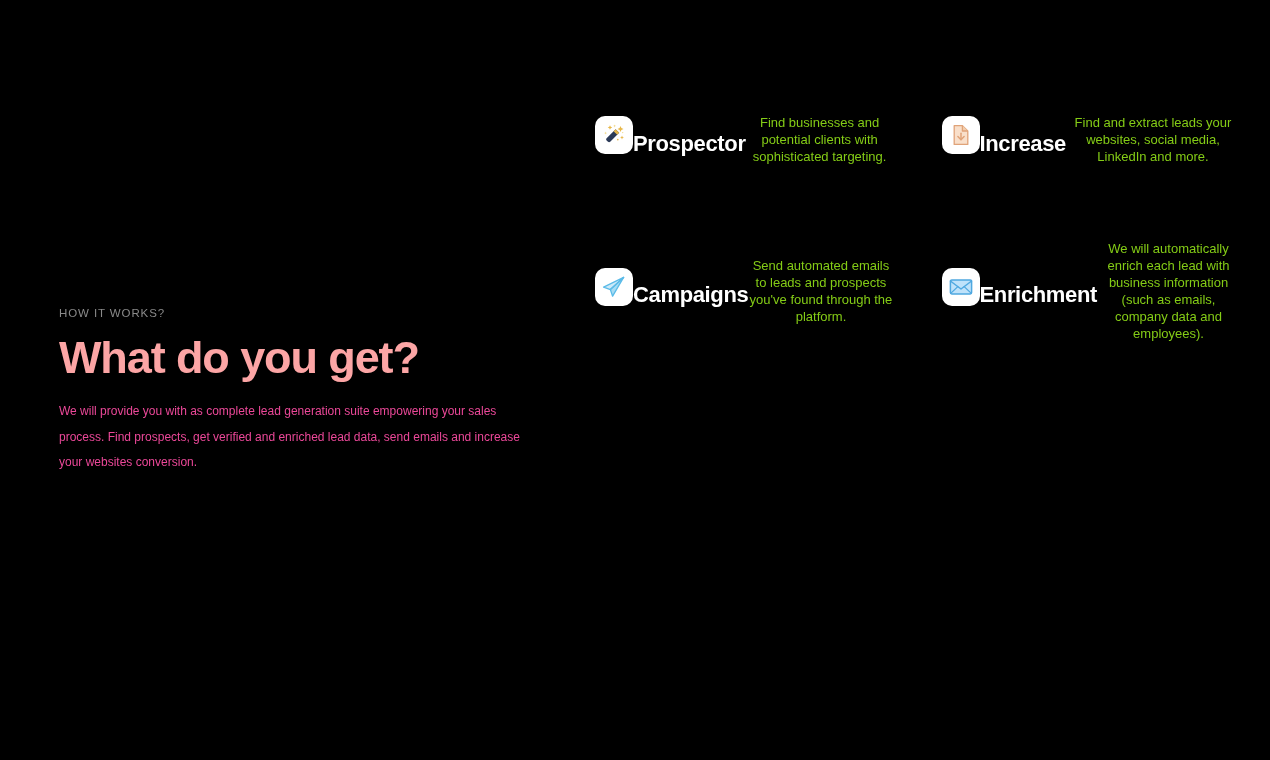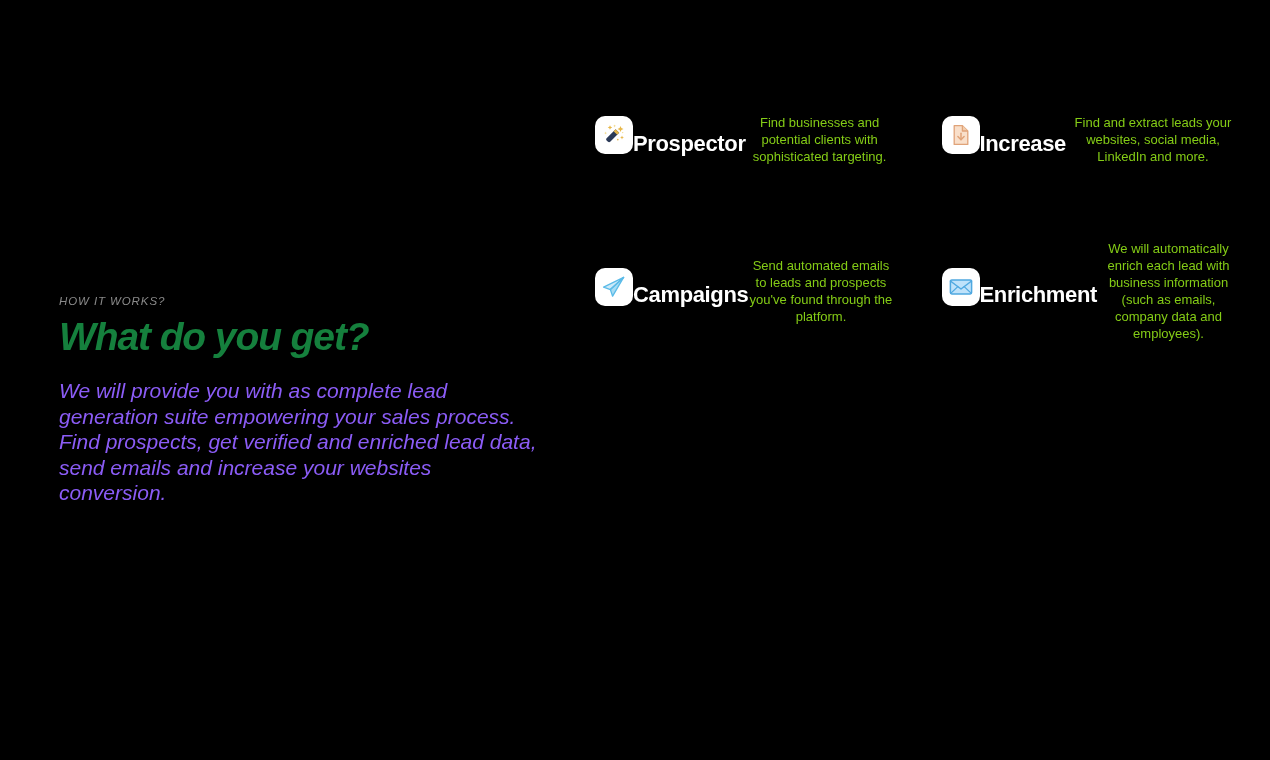"HOW IT WORKS?" .intro { font-style: italic -> none; top: 292px -> 304px }
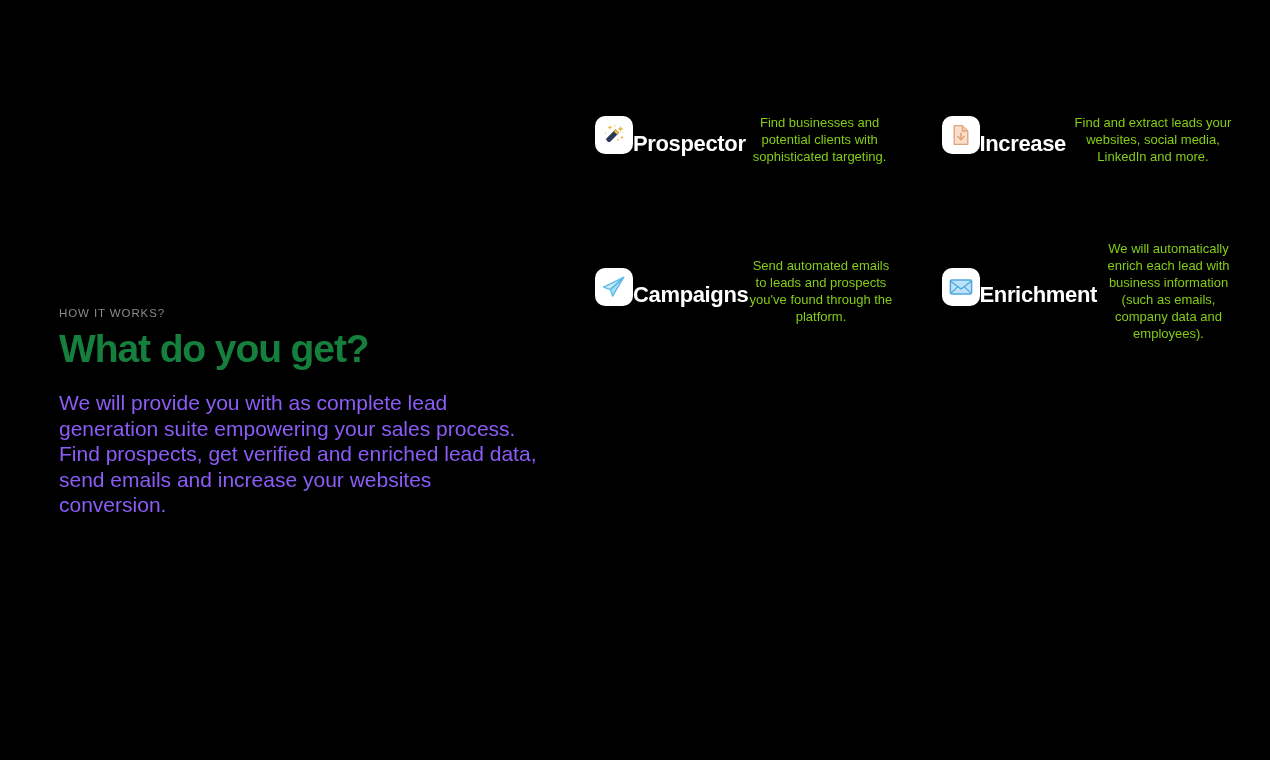"What do you get?" .headline { color: #15803d -> #fca5a5; font-size: 39px -> 45px; margin-top: 2px -> 11px }
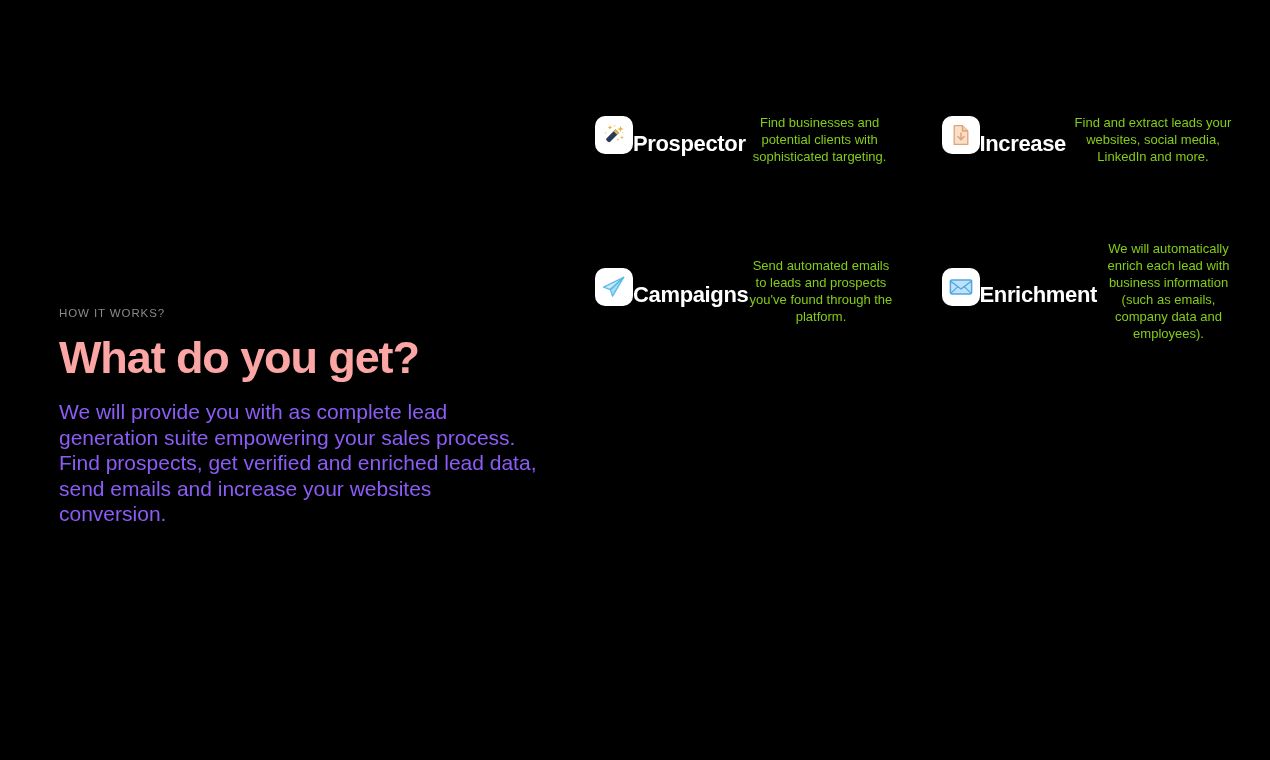"We will provide you with" .intro-body { color: #8b5cf6 -> #ec4899; font-size: 21px -> 12px }
